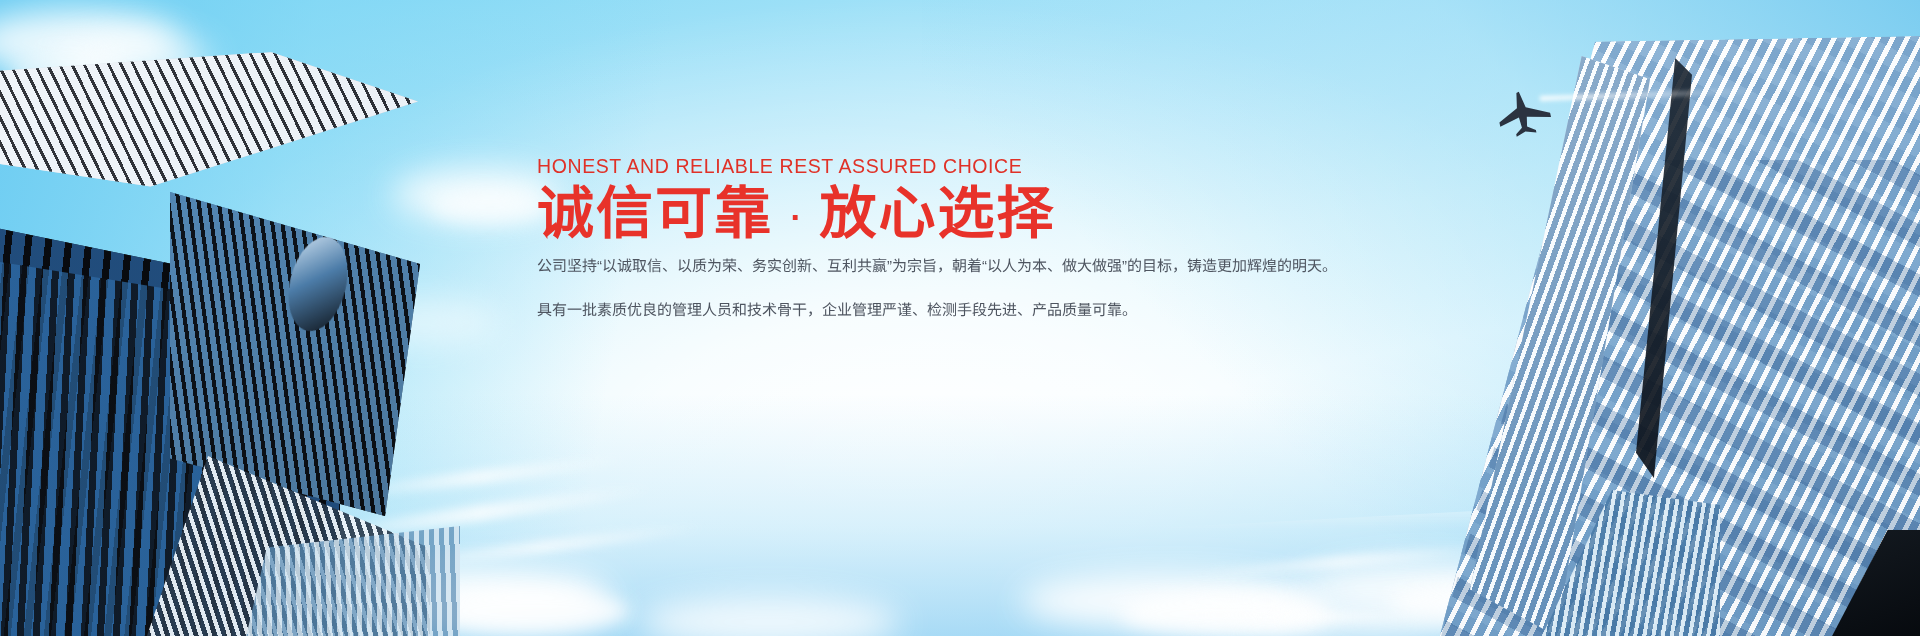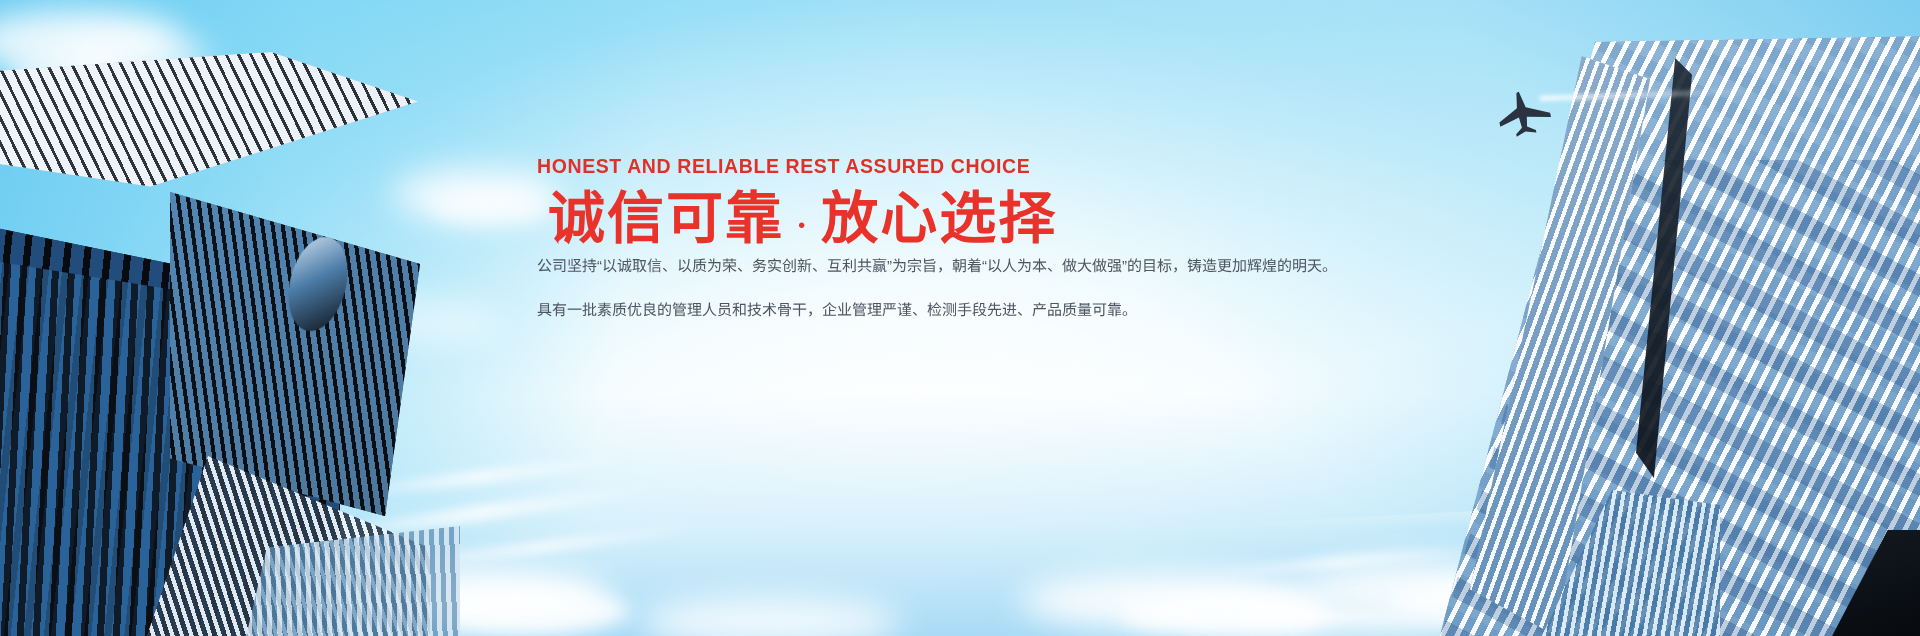"HONEST AND RELIABLE REST ASSURED" .eyebrow { font-weight: 700 -> 400 }
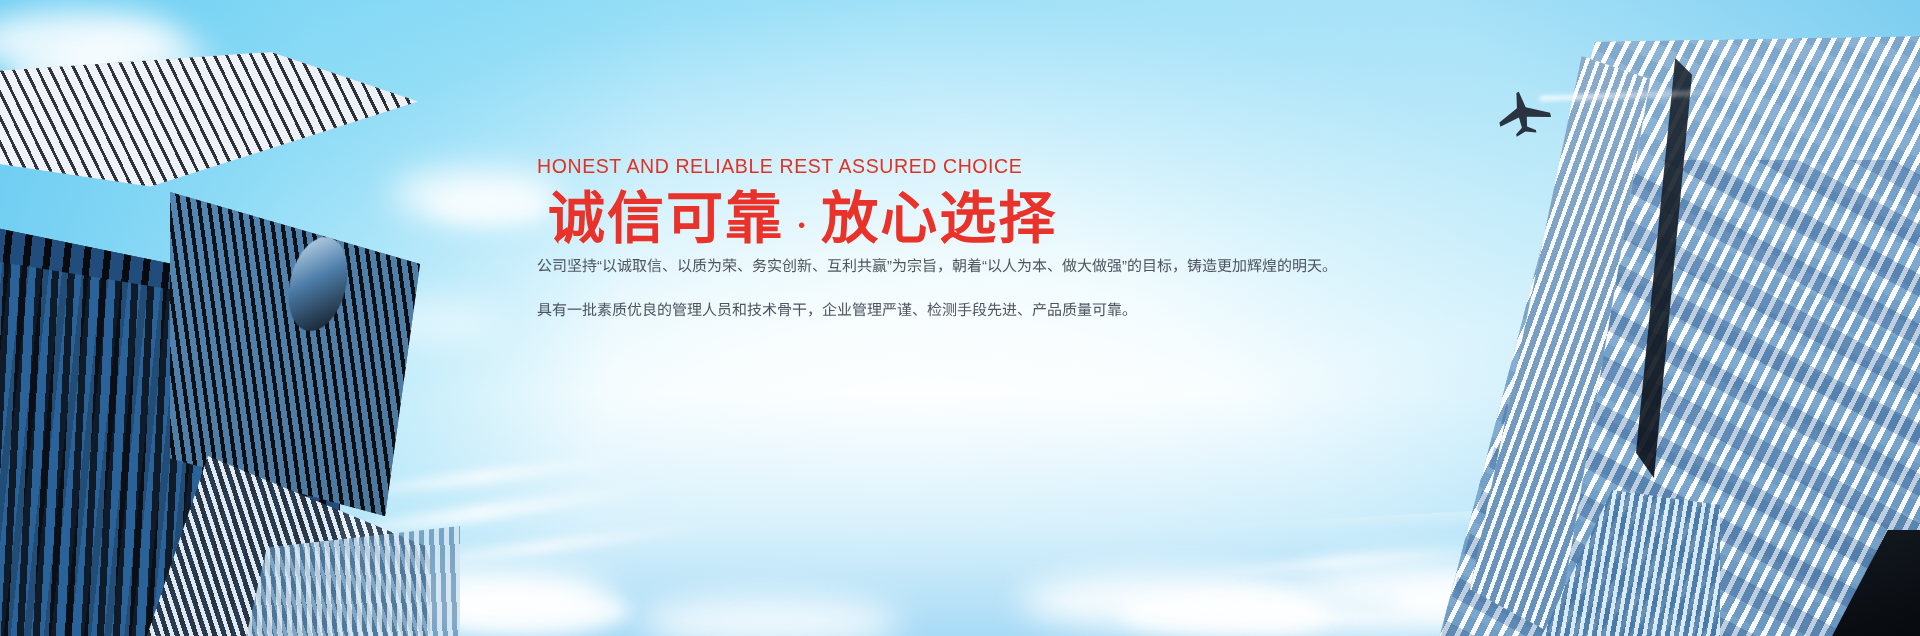"诚信可靠 · 放心选择" .headline { font-family: Liberation Serif, serif -> Liberation Mono, monospace; margin-left: 11px -> none }
